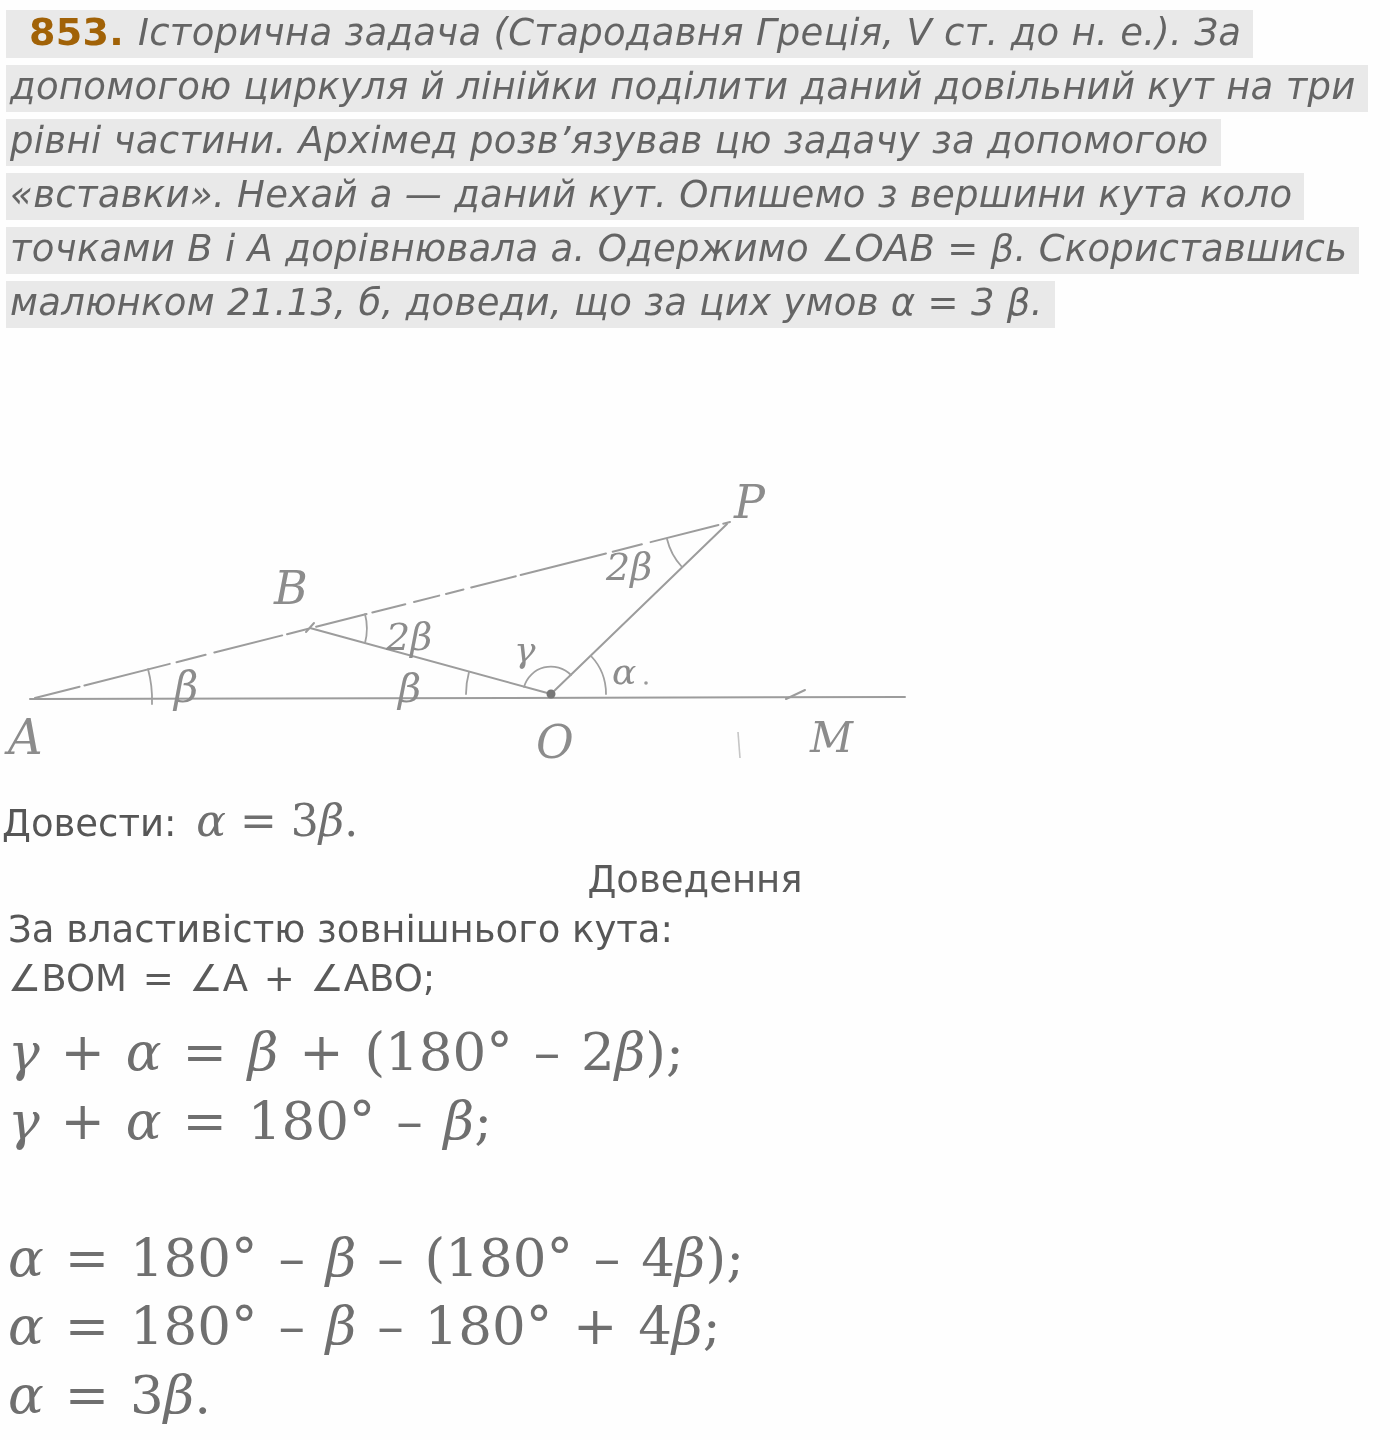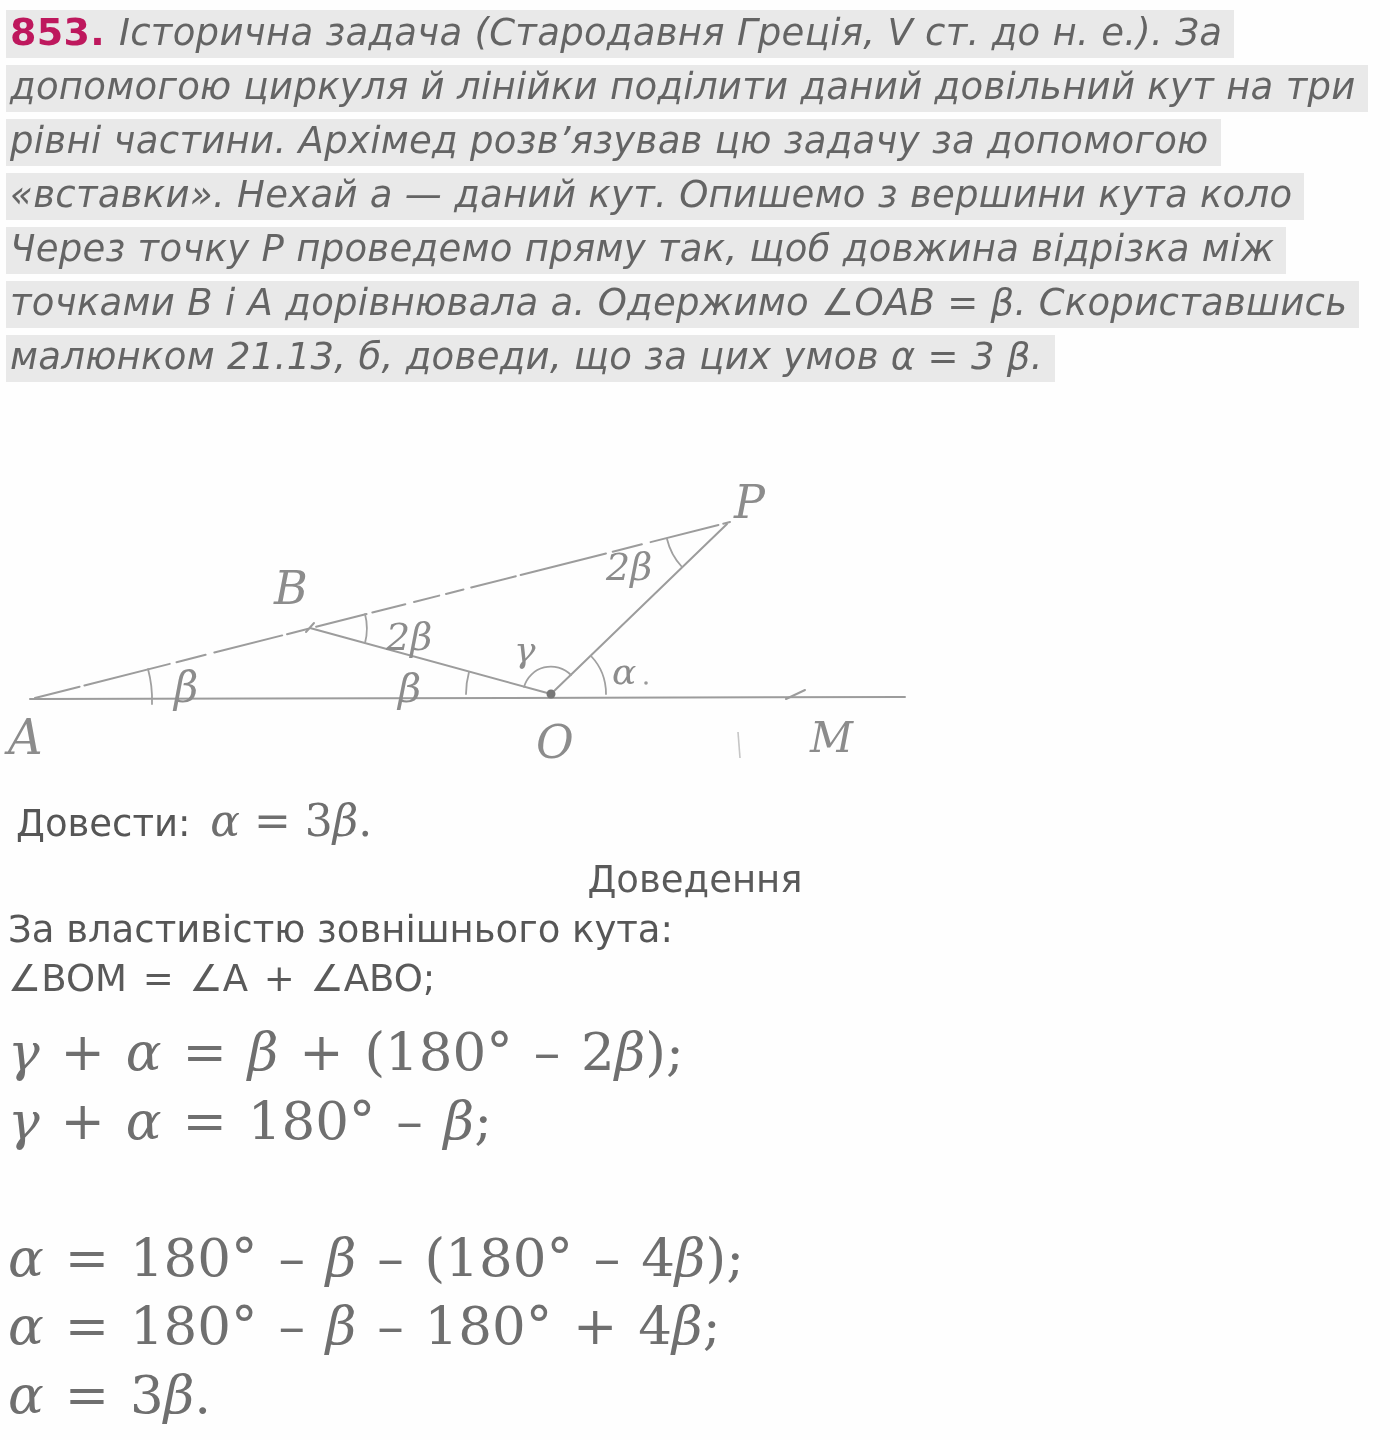"853." .pnum { color: #be185d -> #a16207; margin-left: none -> 19px }
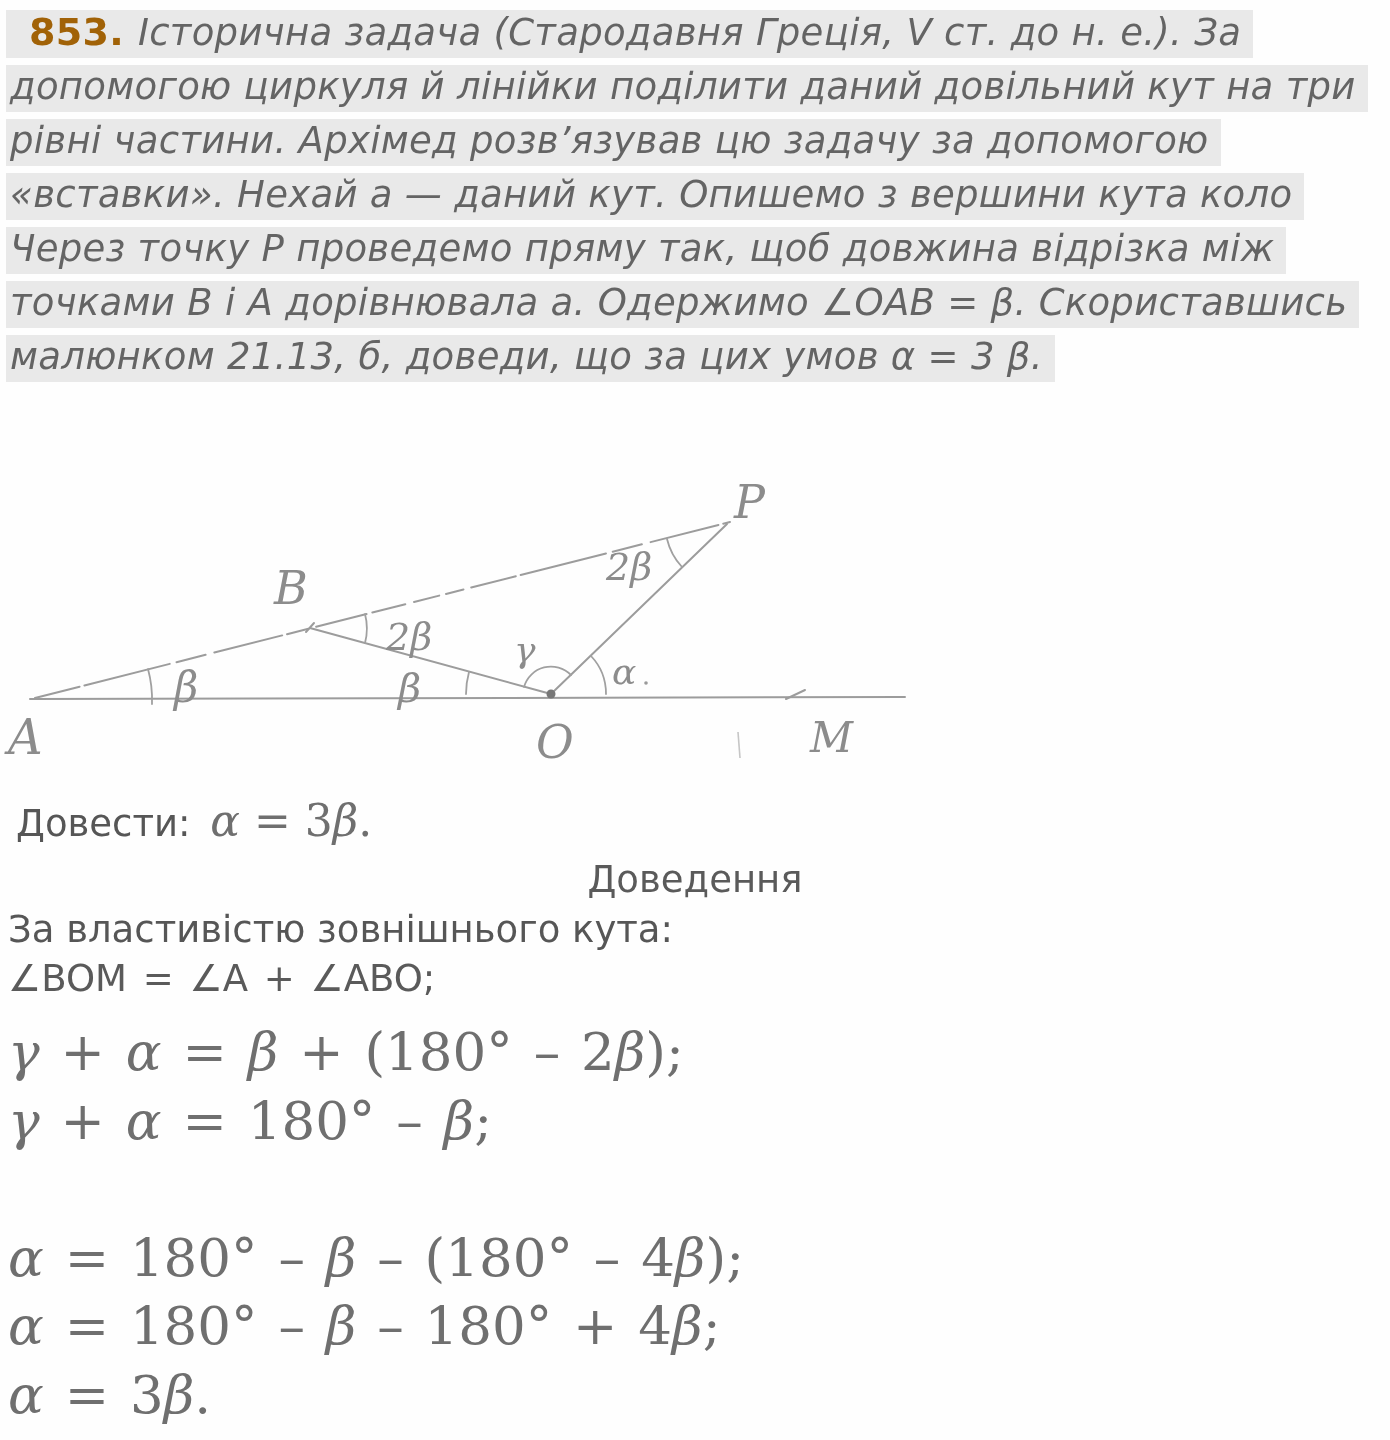"Через точку Р проведемо пряму" div.pline { html: <div> <span>Через точку Р проведемо пряму так, щоб довжина відрізка між</span> </div> -> none }
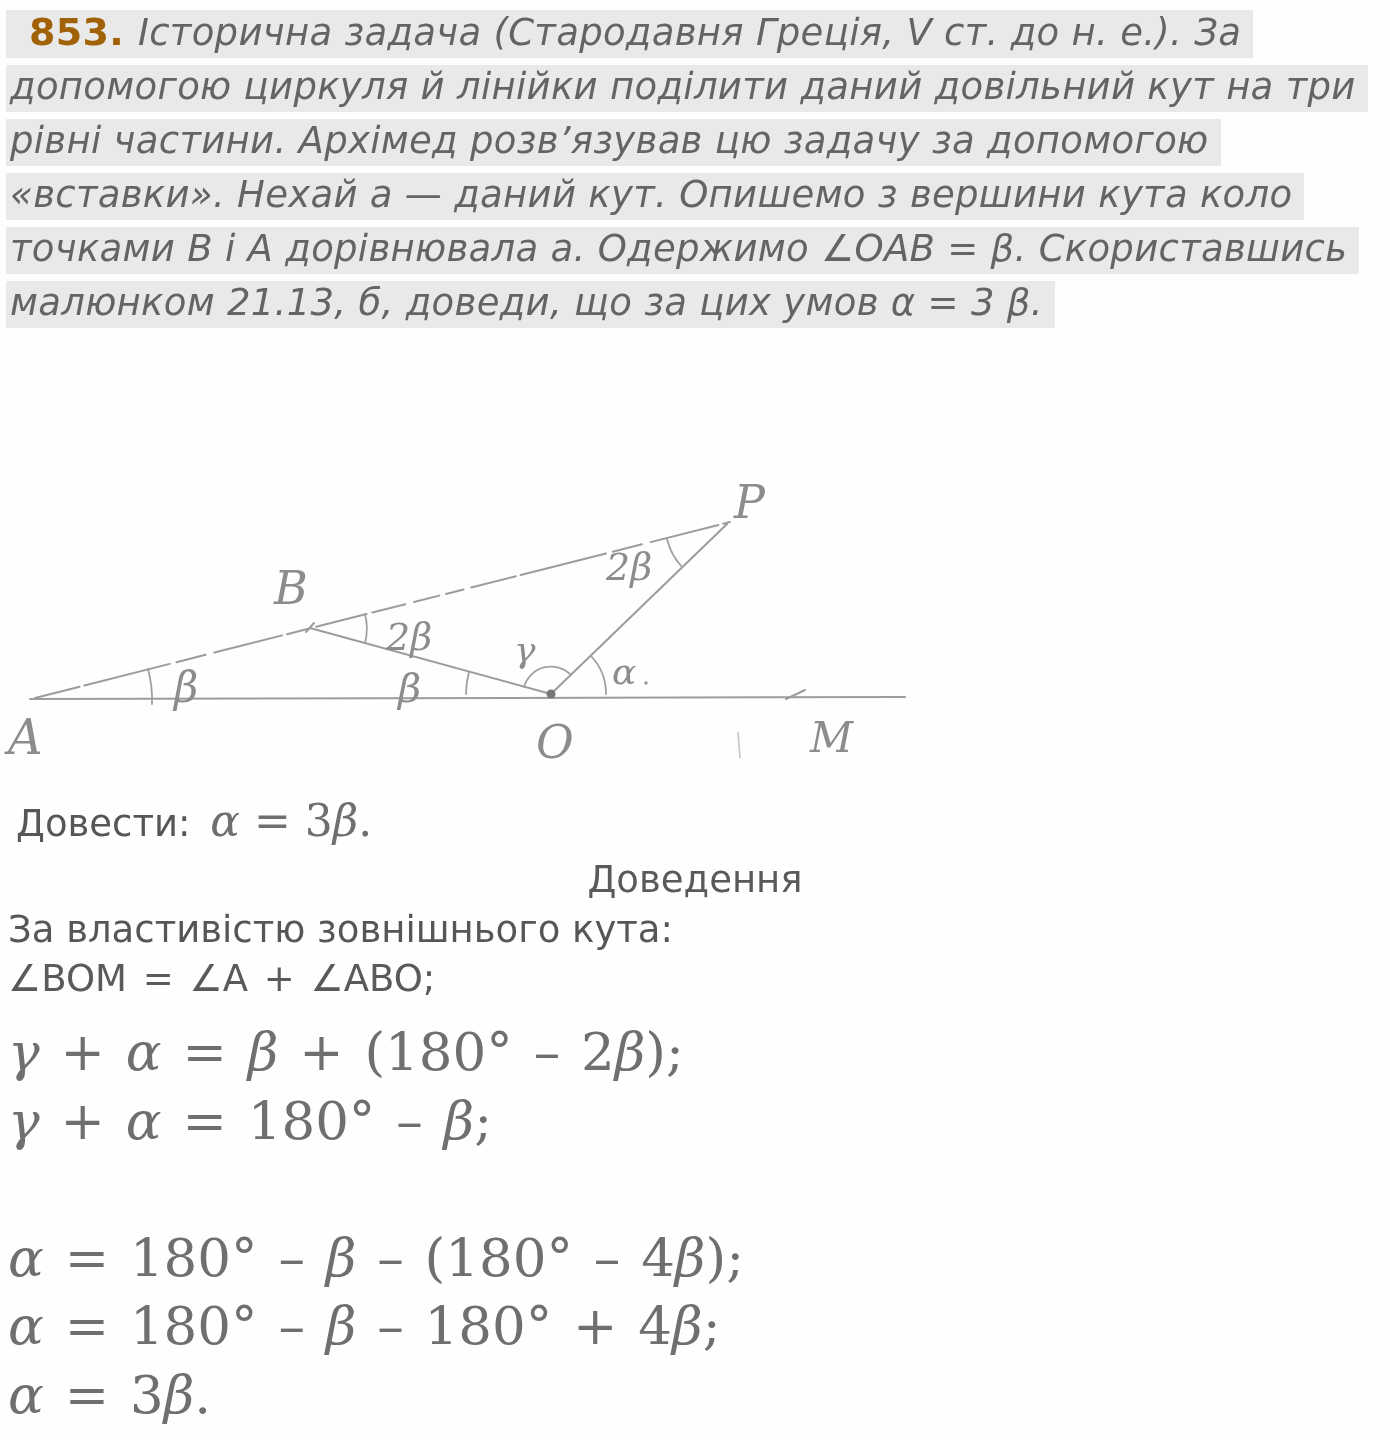"Довести: α = 3β." #prove { left: 16px -> 2px }
